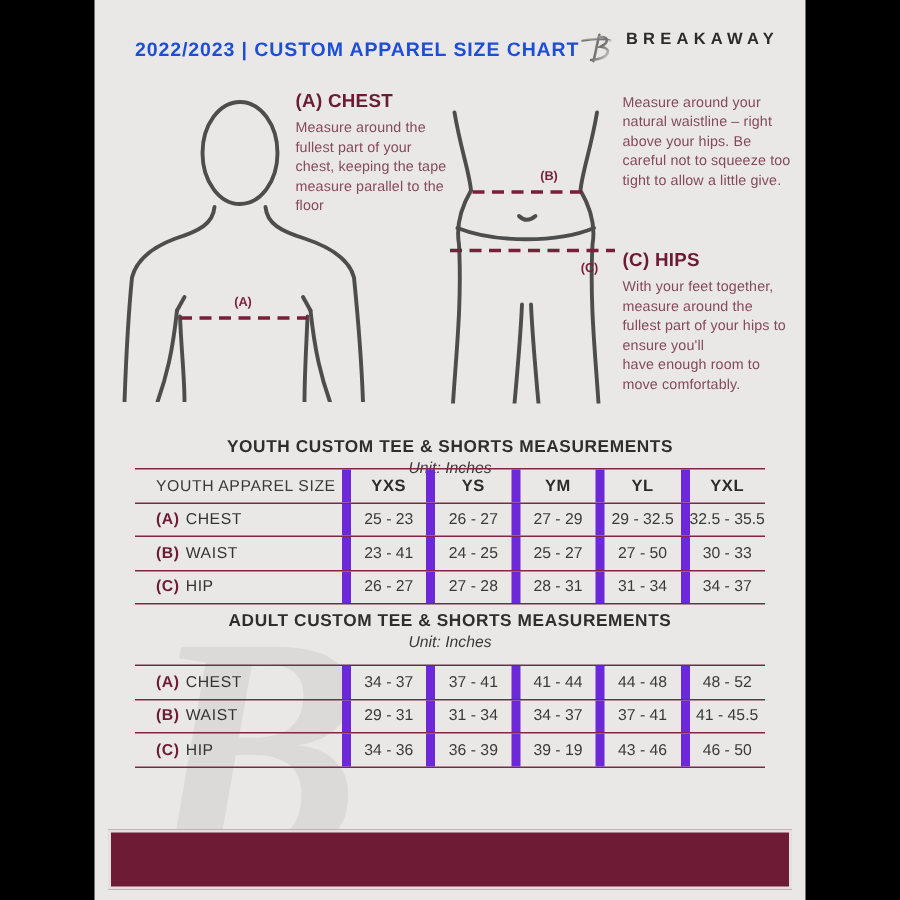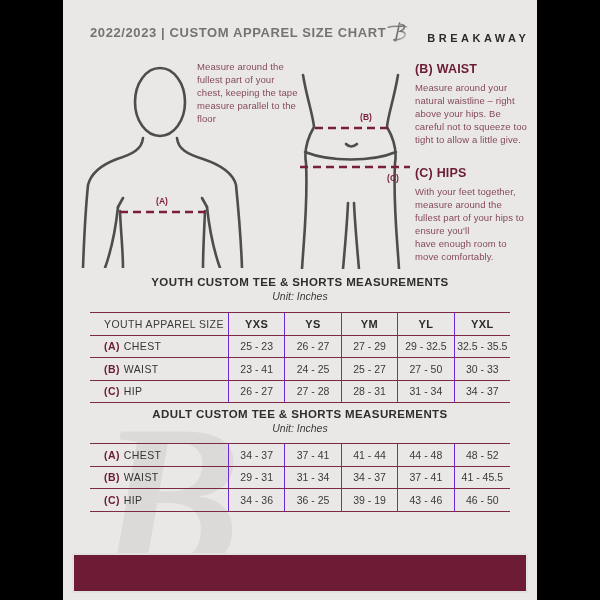"2022/2023 | CUSTOM APPAREL SIZE" .header-title { color: #737373 -> #1d4ed8 }
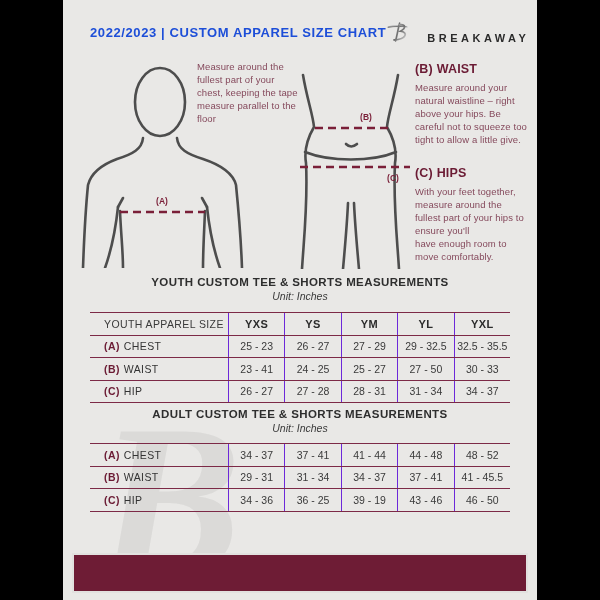"BREAKAWAY" .brand { align-items: flex-end -> flex-start; gap: 17px -> 7px }
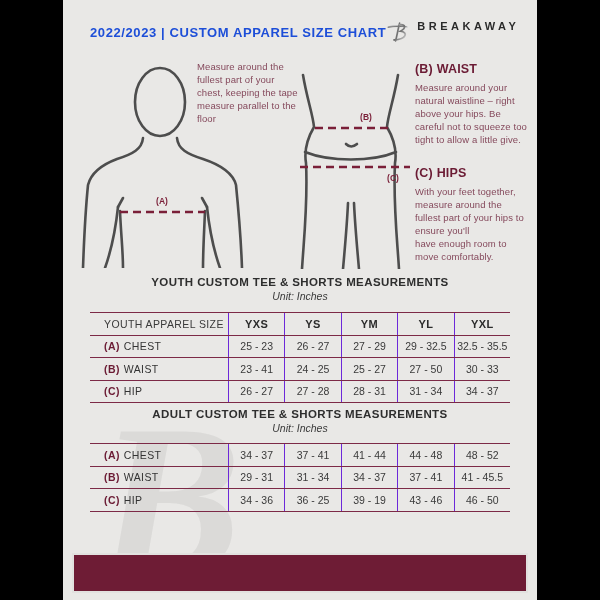"(A) CHEST" div.instr-h { html: none -> <div>(A) CHEST</div> }
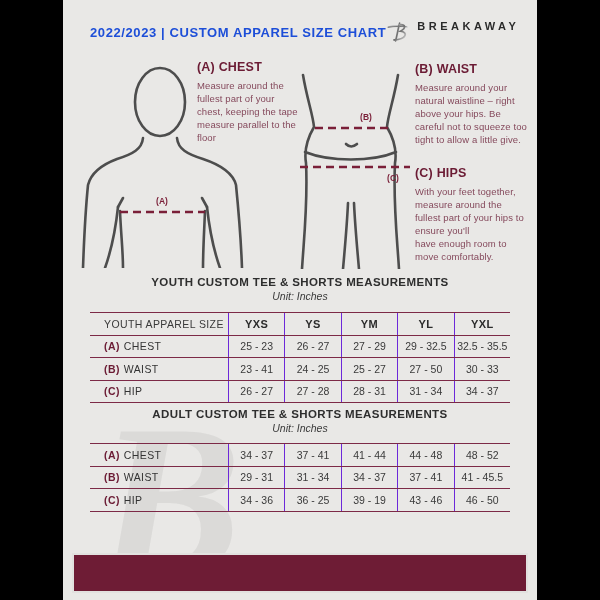"(B) WAIST" div.instr-h { html: <div>(B) WAIST</div> -> none }
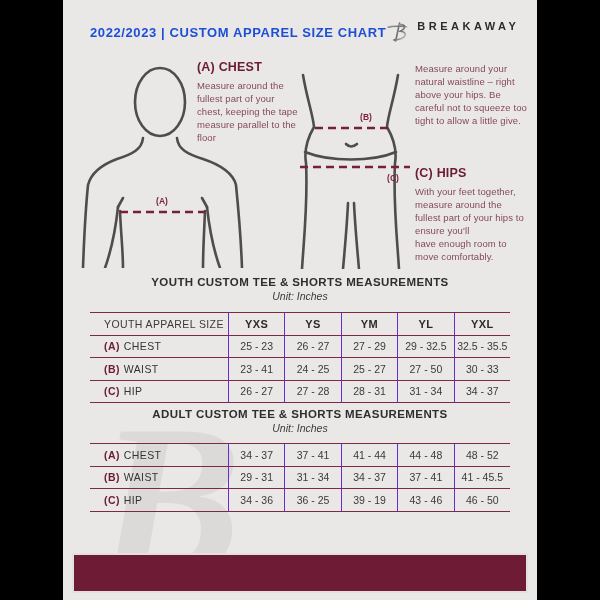"YOUTH CUSTOM TEE & SHORTS" .yt-title { top: 276px -> 292px }
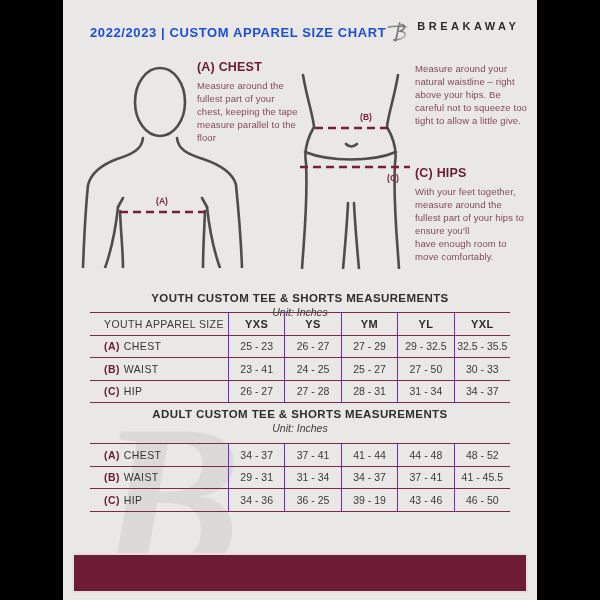"YXS" .tc { border-left: 1px solid #6d28d9 -> 6px solid #6d28d9 }
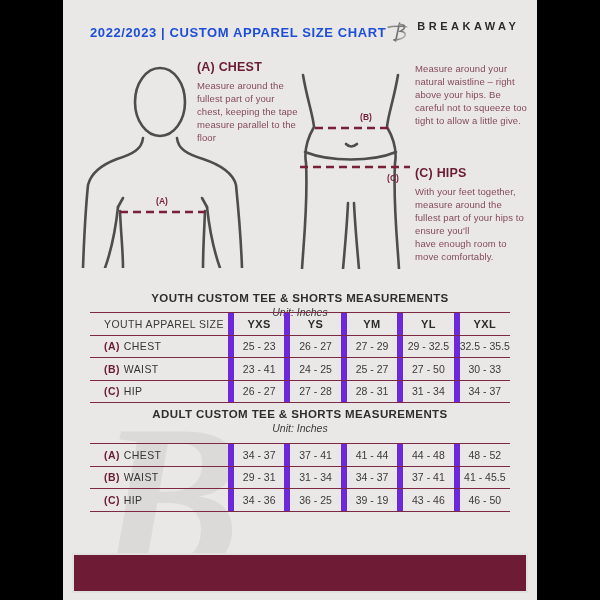"36 - 25" div.tc { text: 25 -> 39 }
